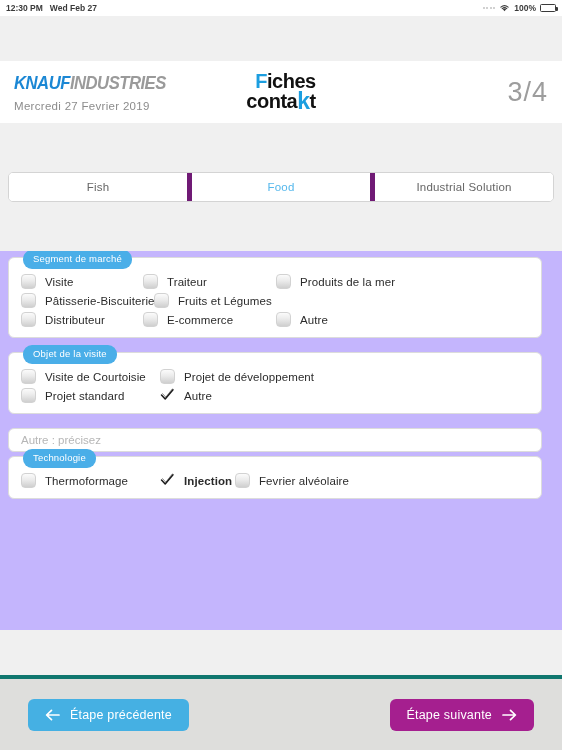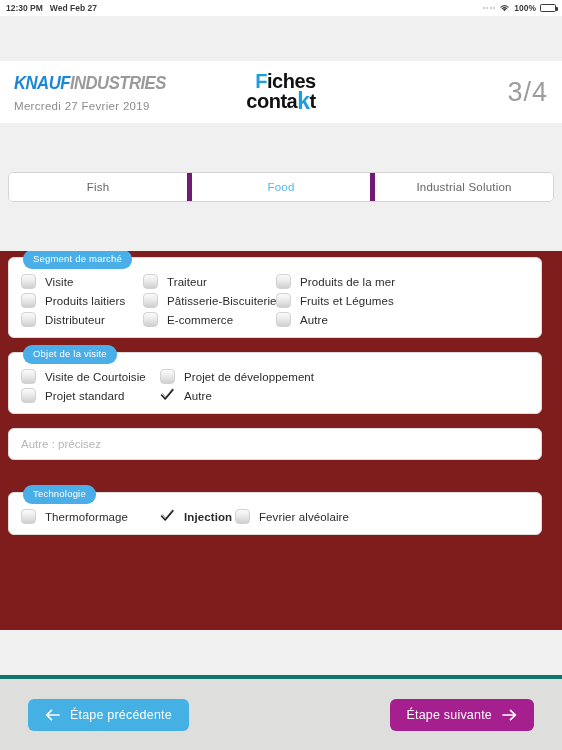"Segment de marché" .main { background: #7f1d1d -> #c4b5fd }
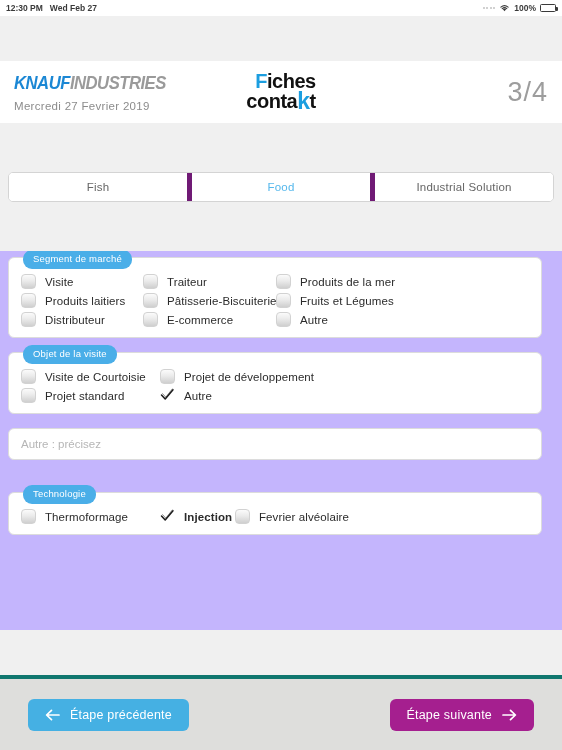"Produits laitiers" div.cbitem { html: <div> <span></span> <span>Produits laitiers</span> </div> -> none }
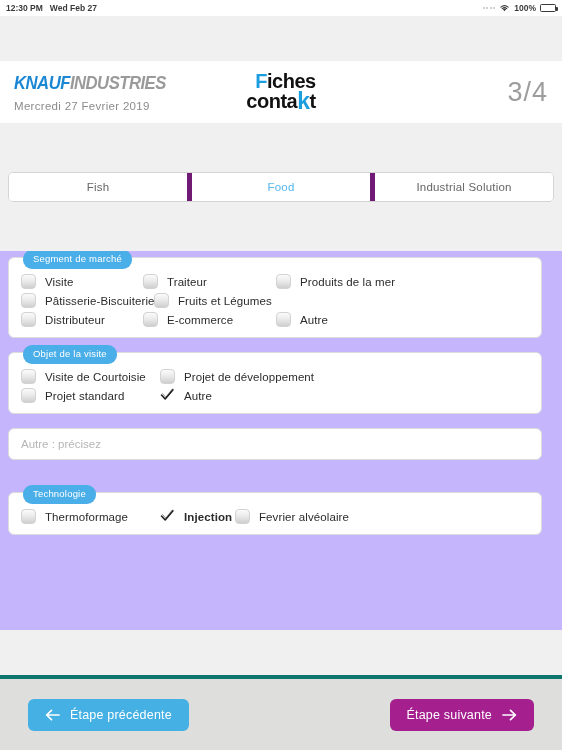"Autre : précisez" .textinput { height: 32px -> 24px; margin-bottom: 32px -> 4px }
